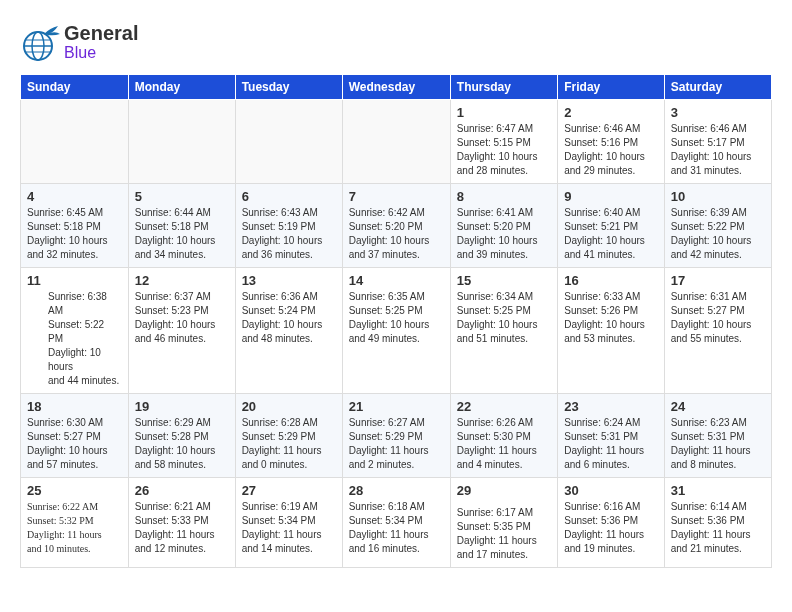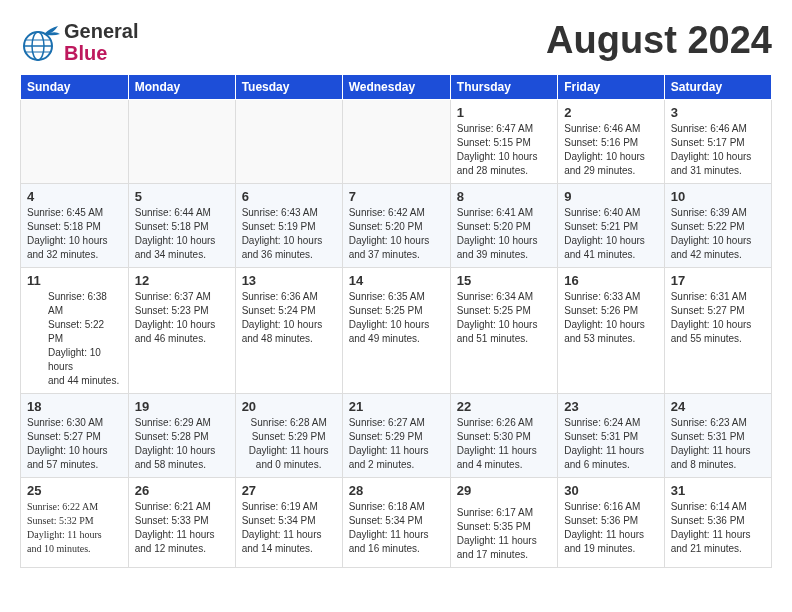"Blue" div { color: #be185d -> #6d28d9; font-size: 20px -> 16px; font-weight: bold -> normal }
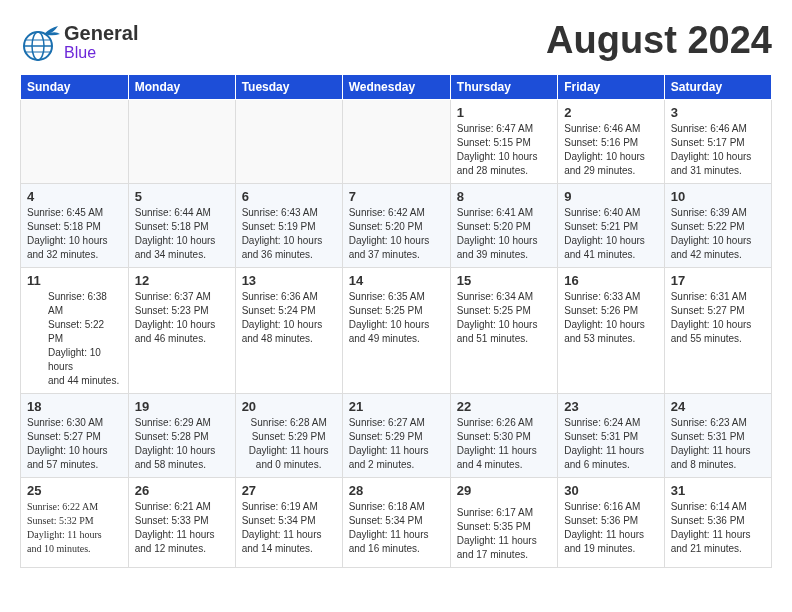"August 2024" div.month-year { html: <div>August 2024</div> -> none }
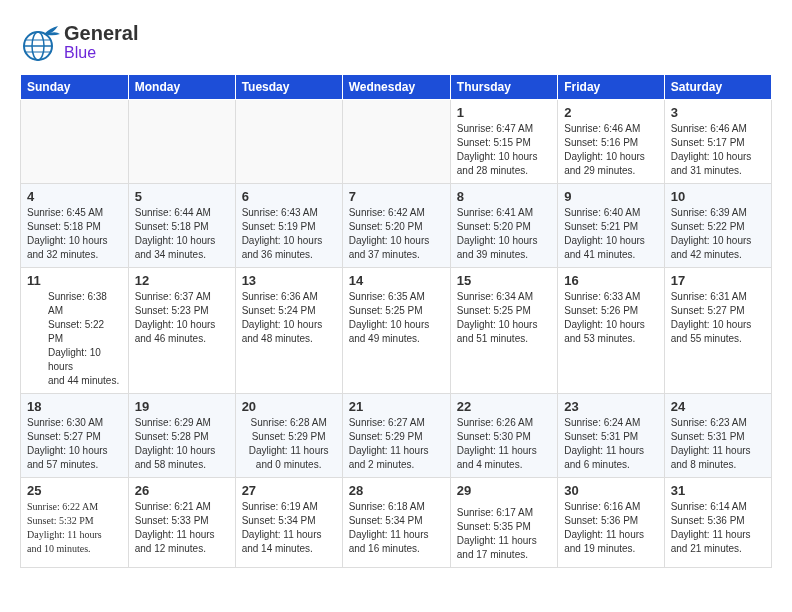"Sunrise: 6:28 AM" div.day-info { text-align: center -> none }
